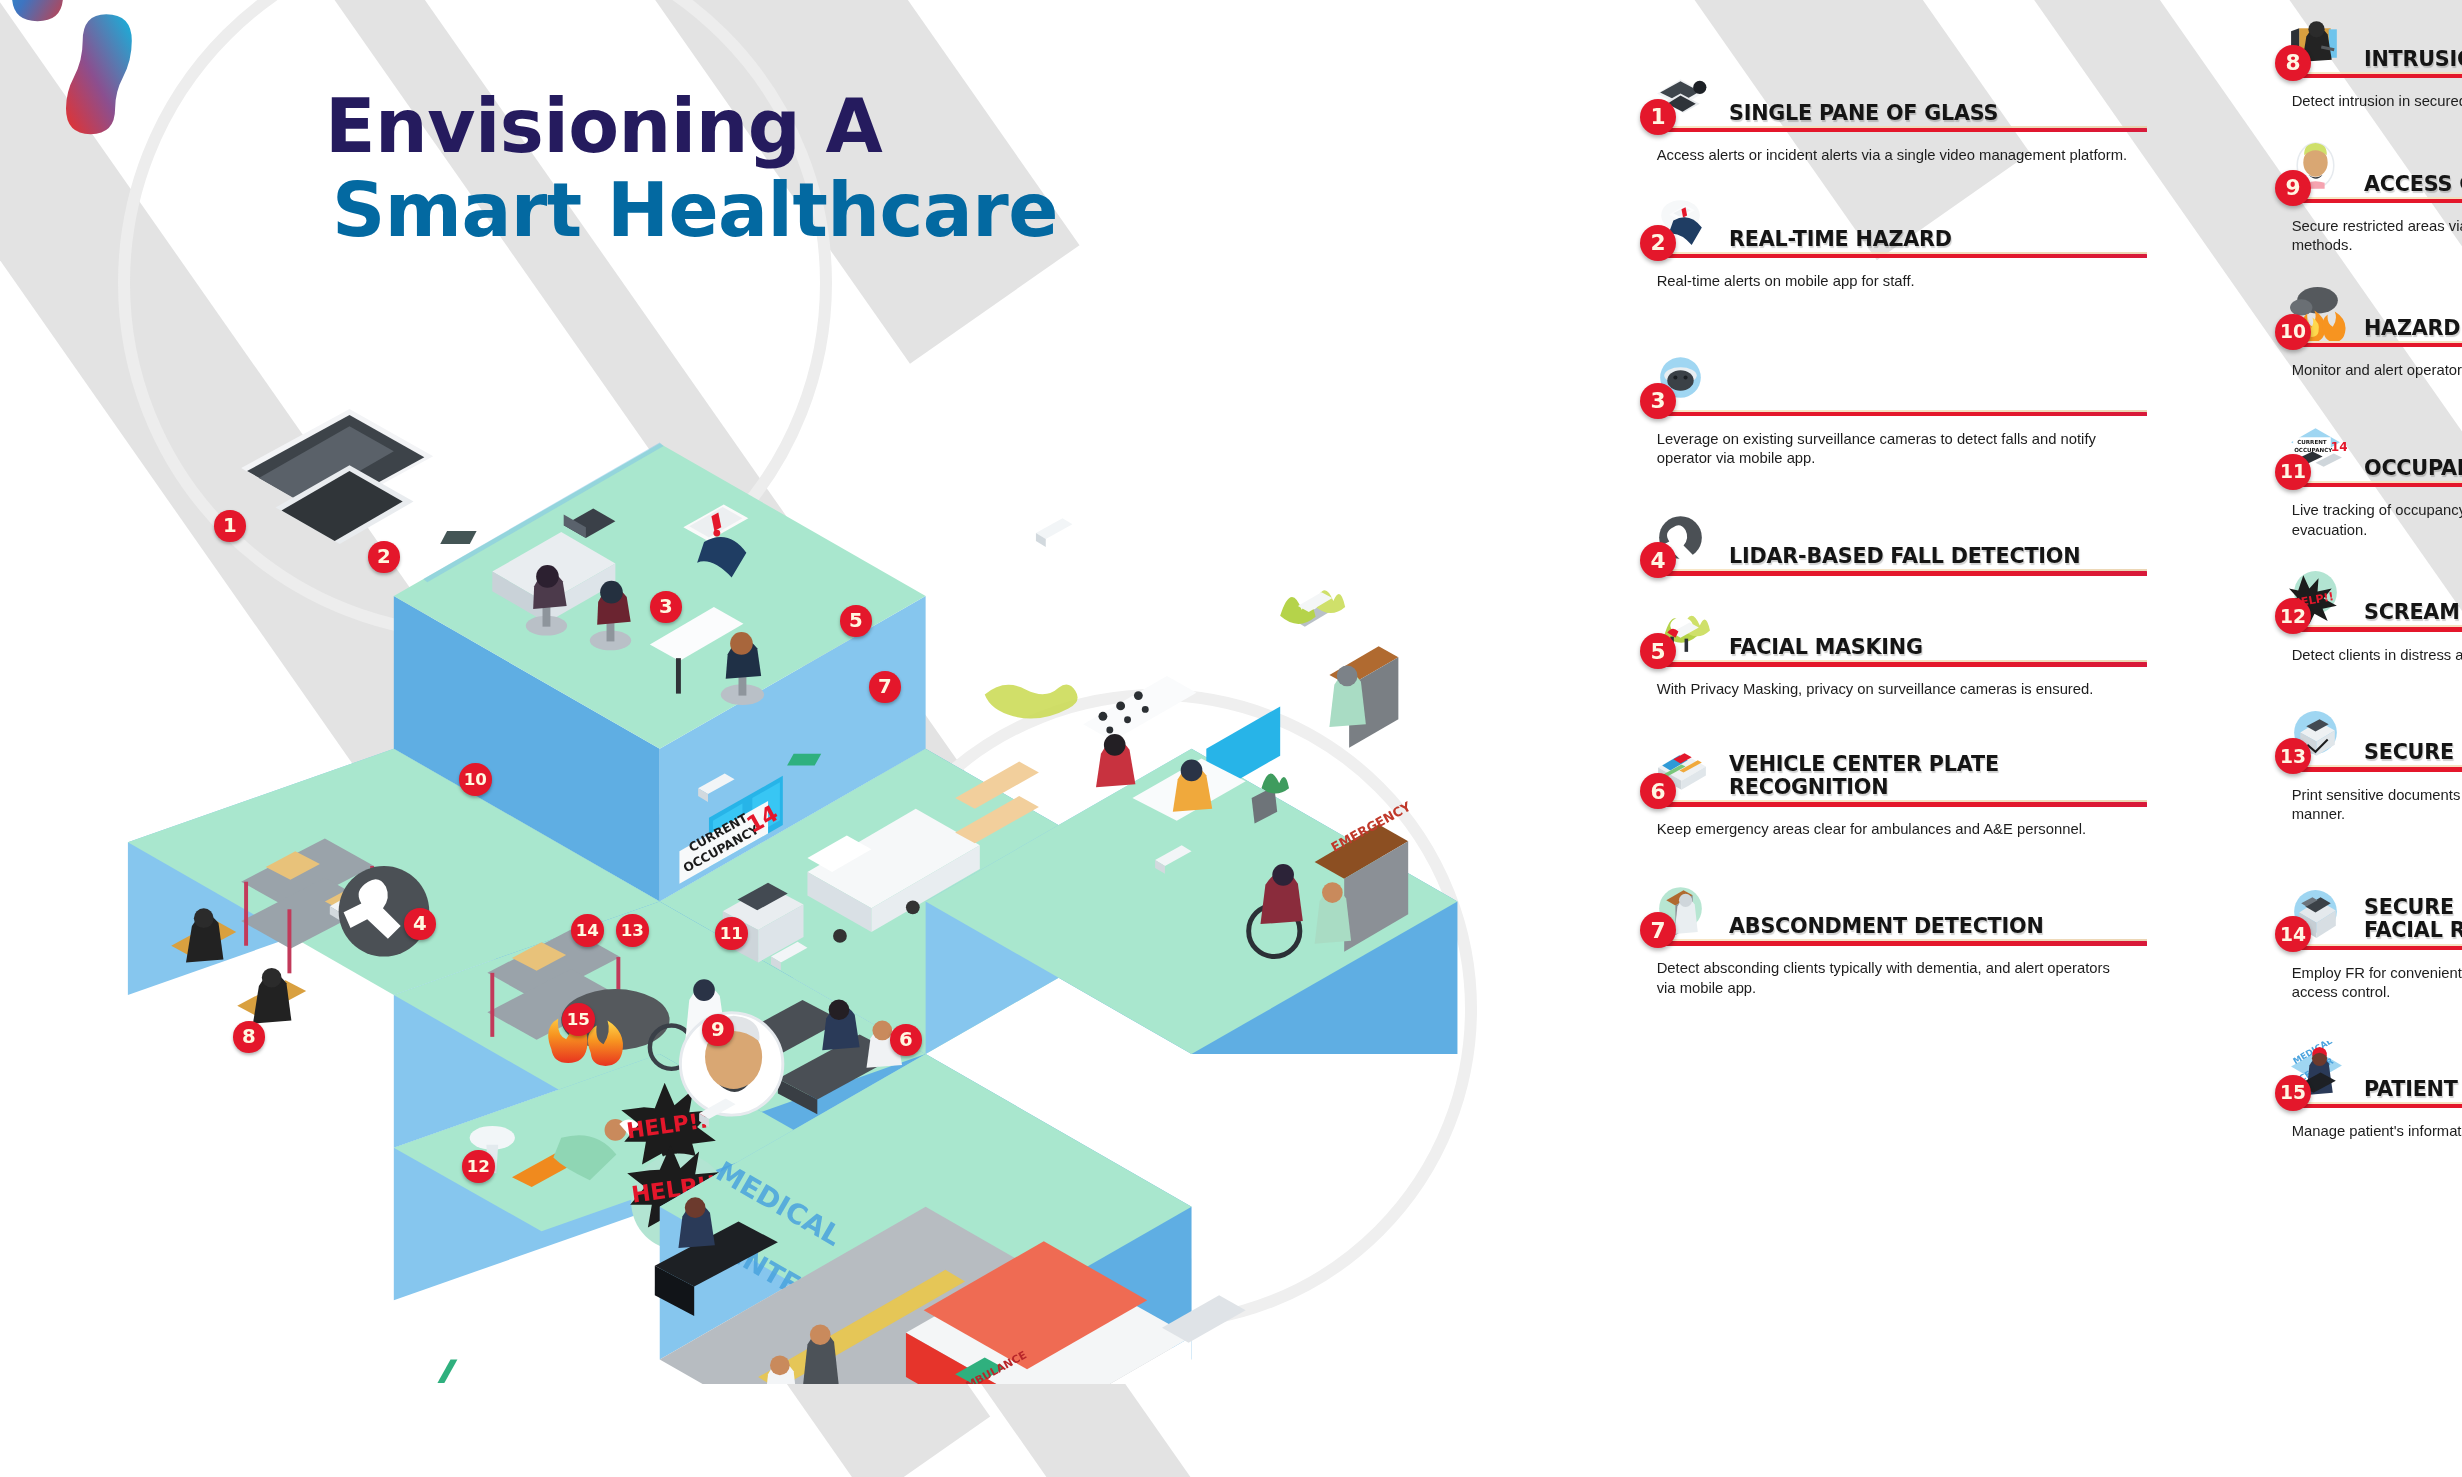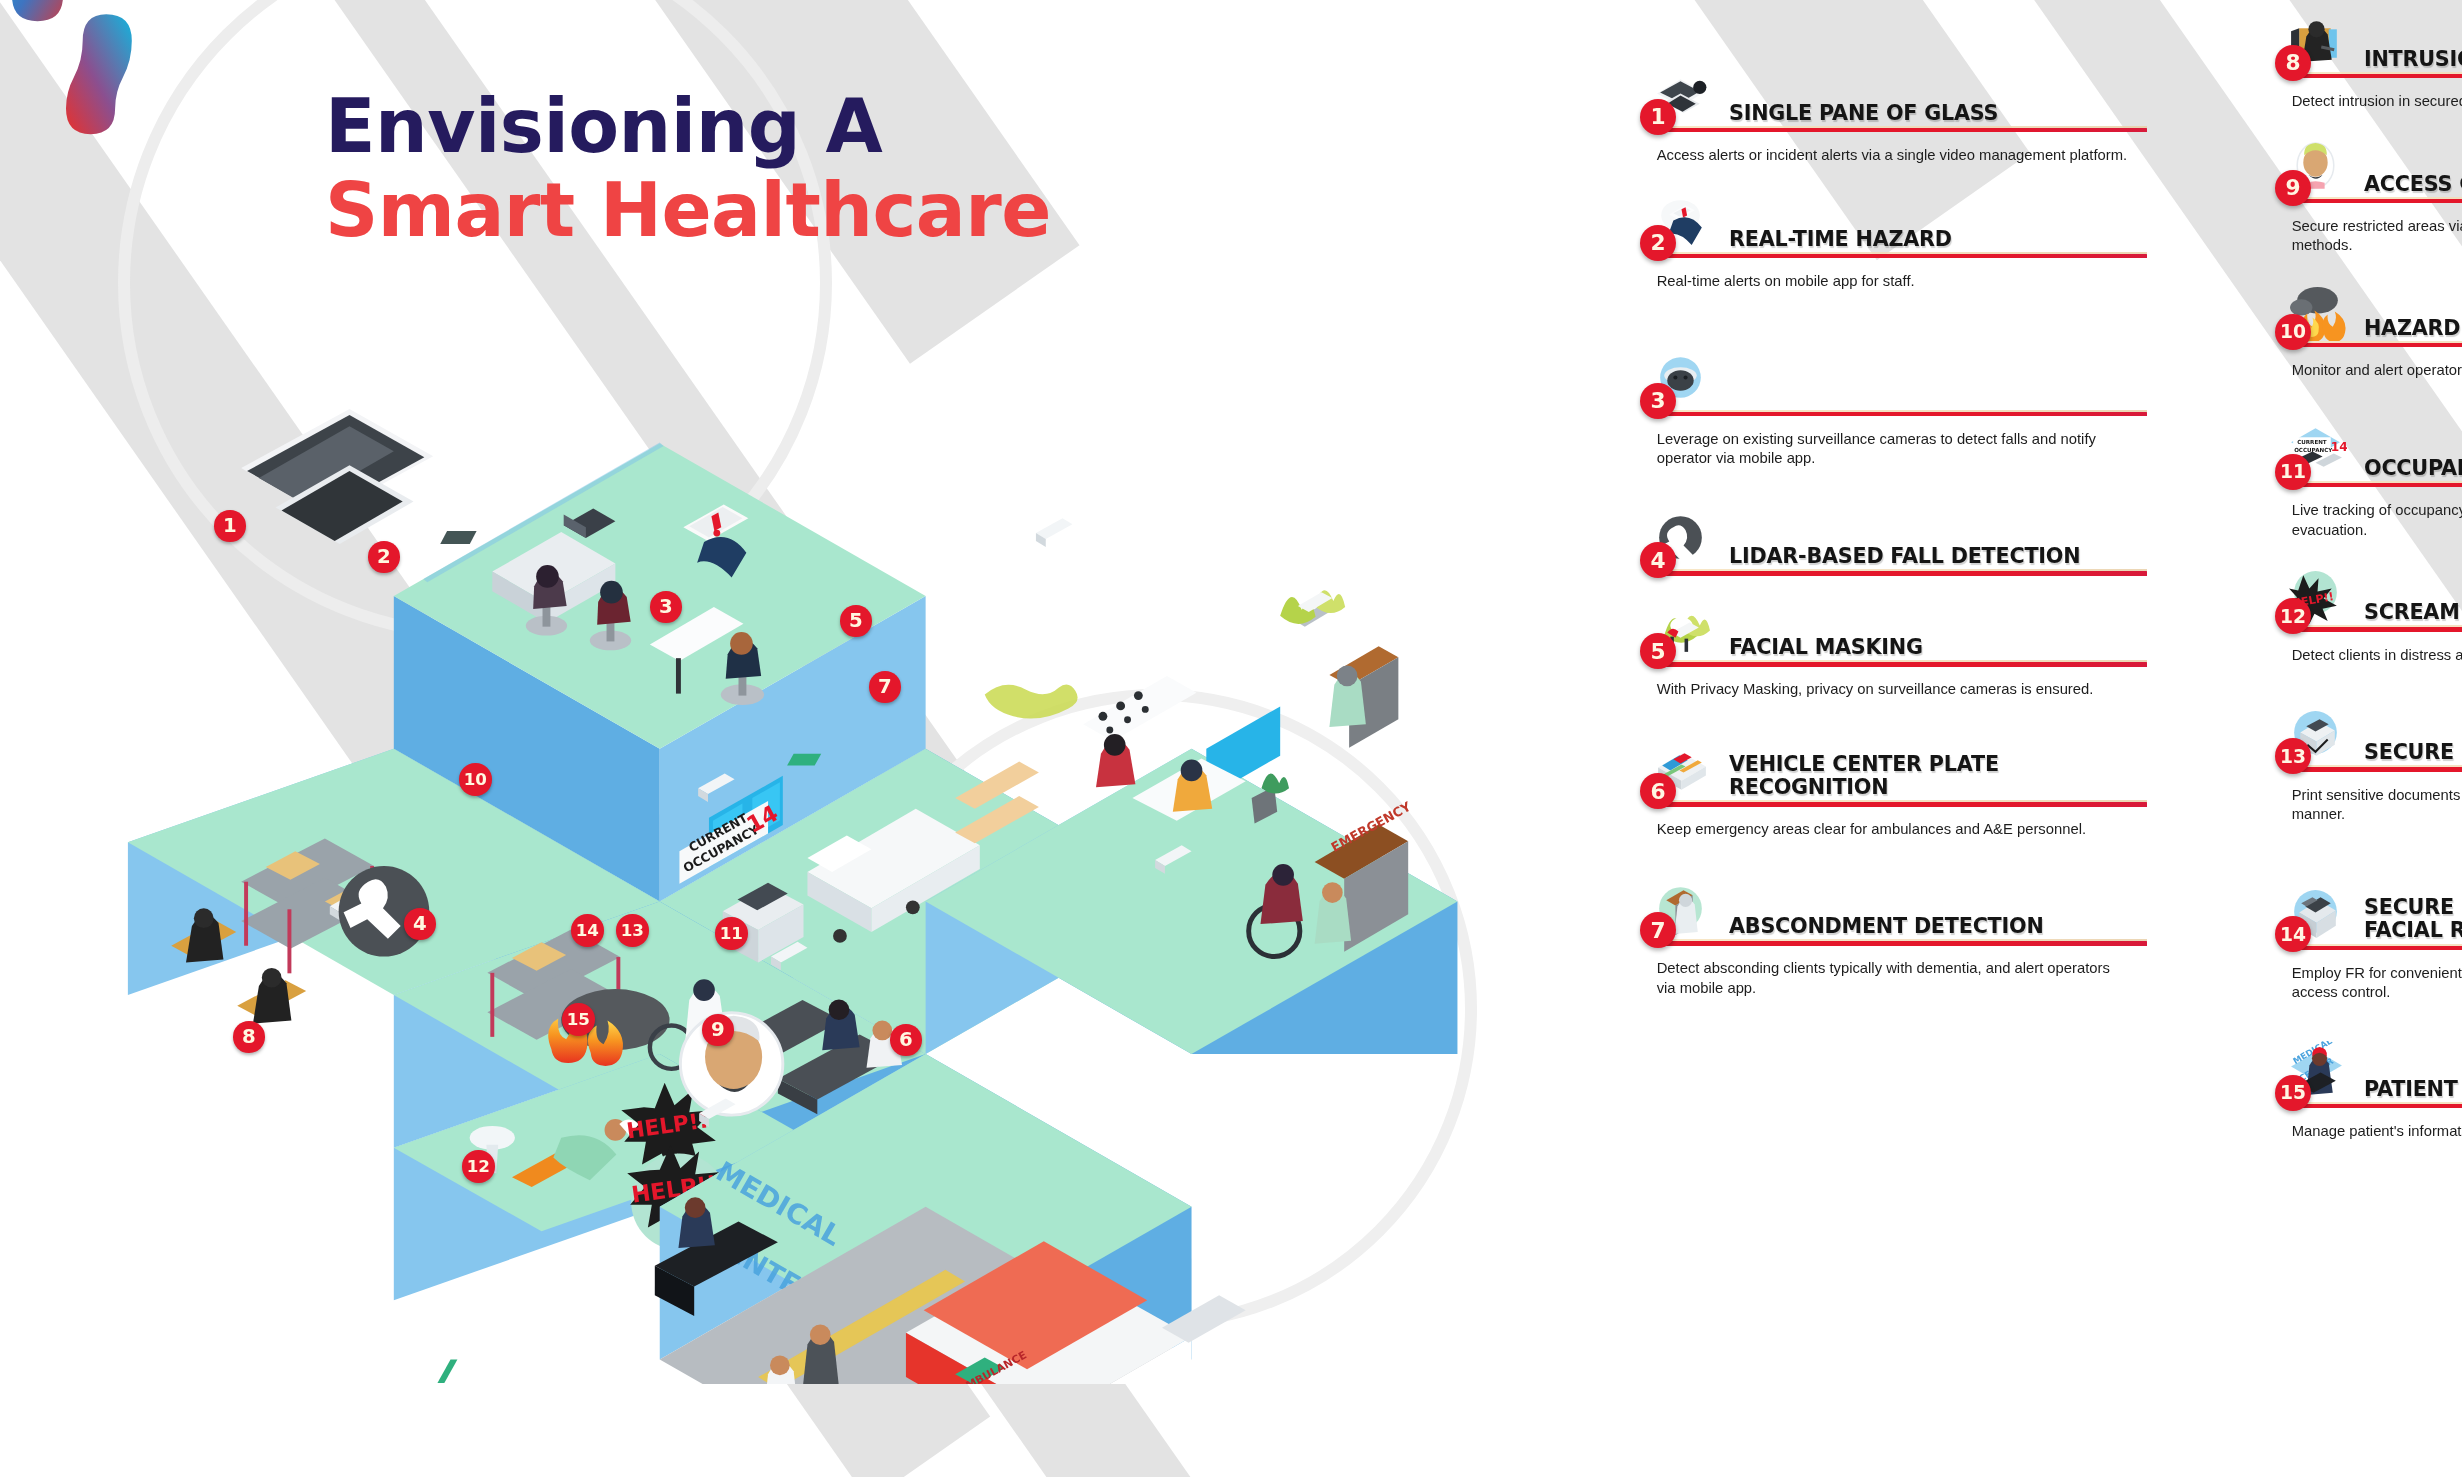"Smart Healthcare" #title-block .tline.l2 { color: #ef4444 -> #0369a1; margin-left: none -> 7px }
